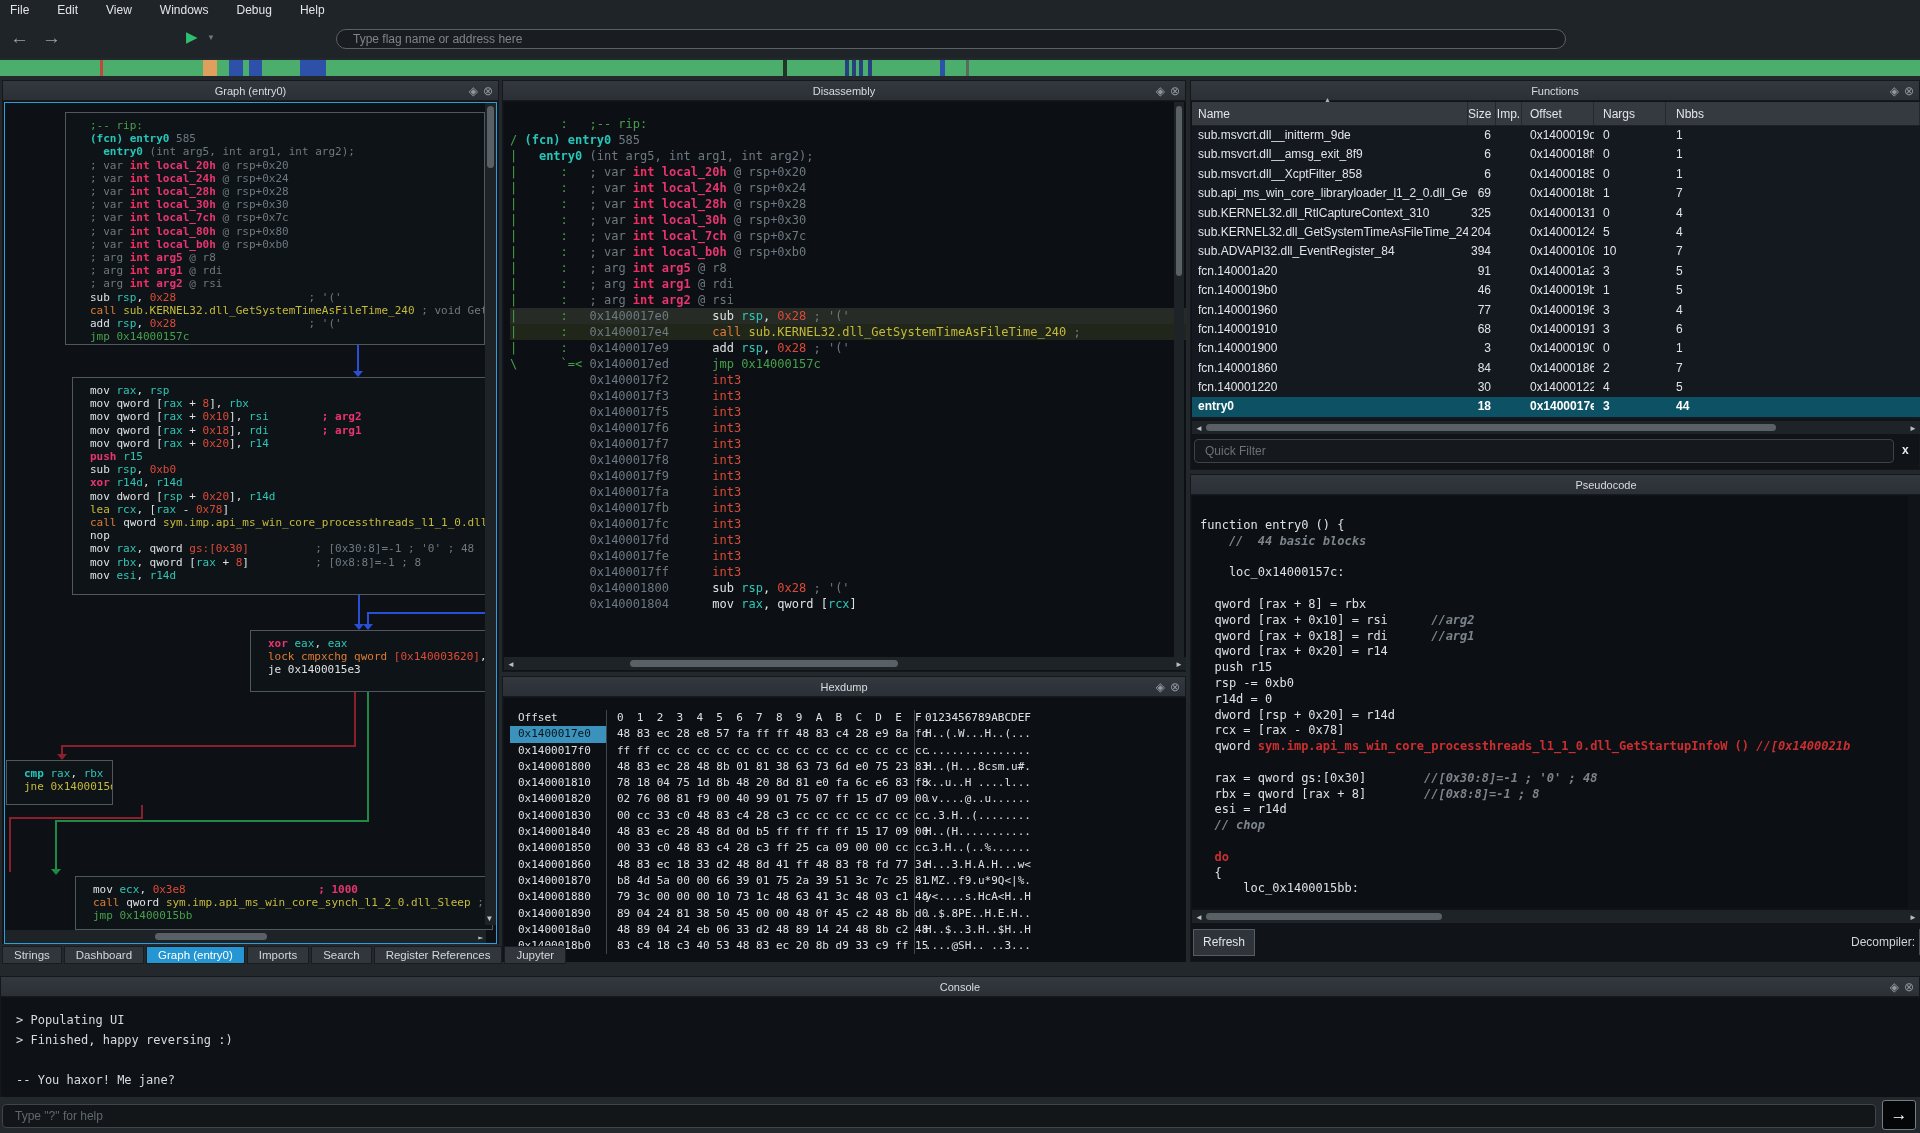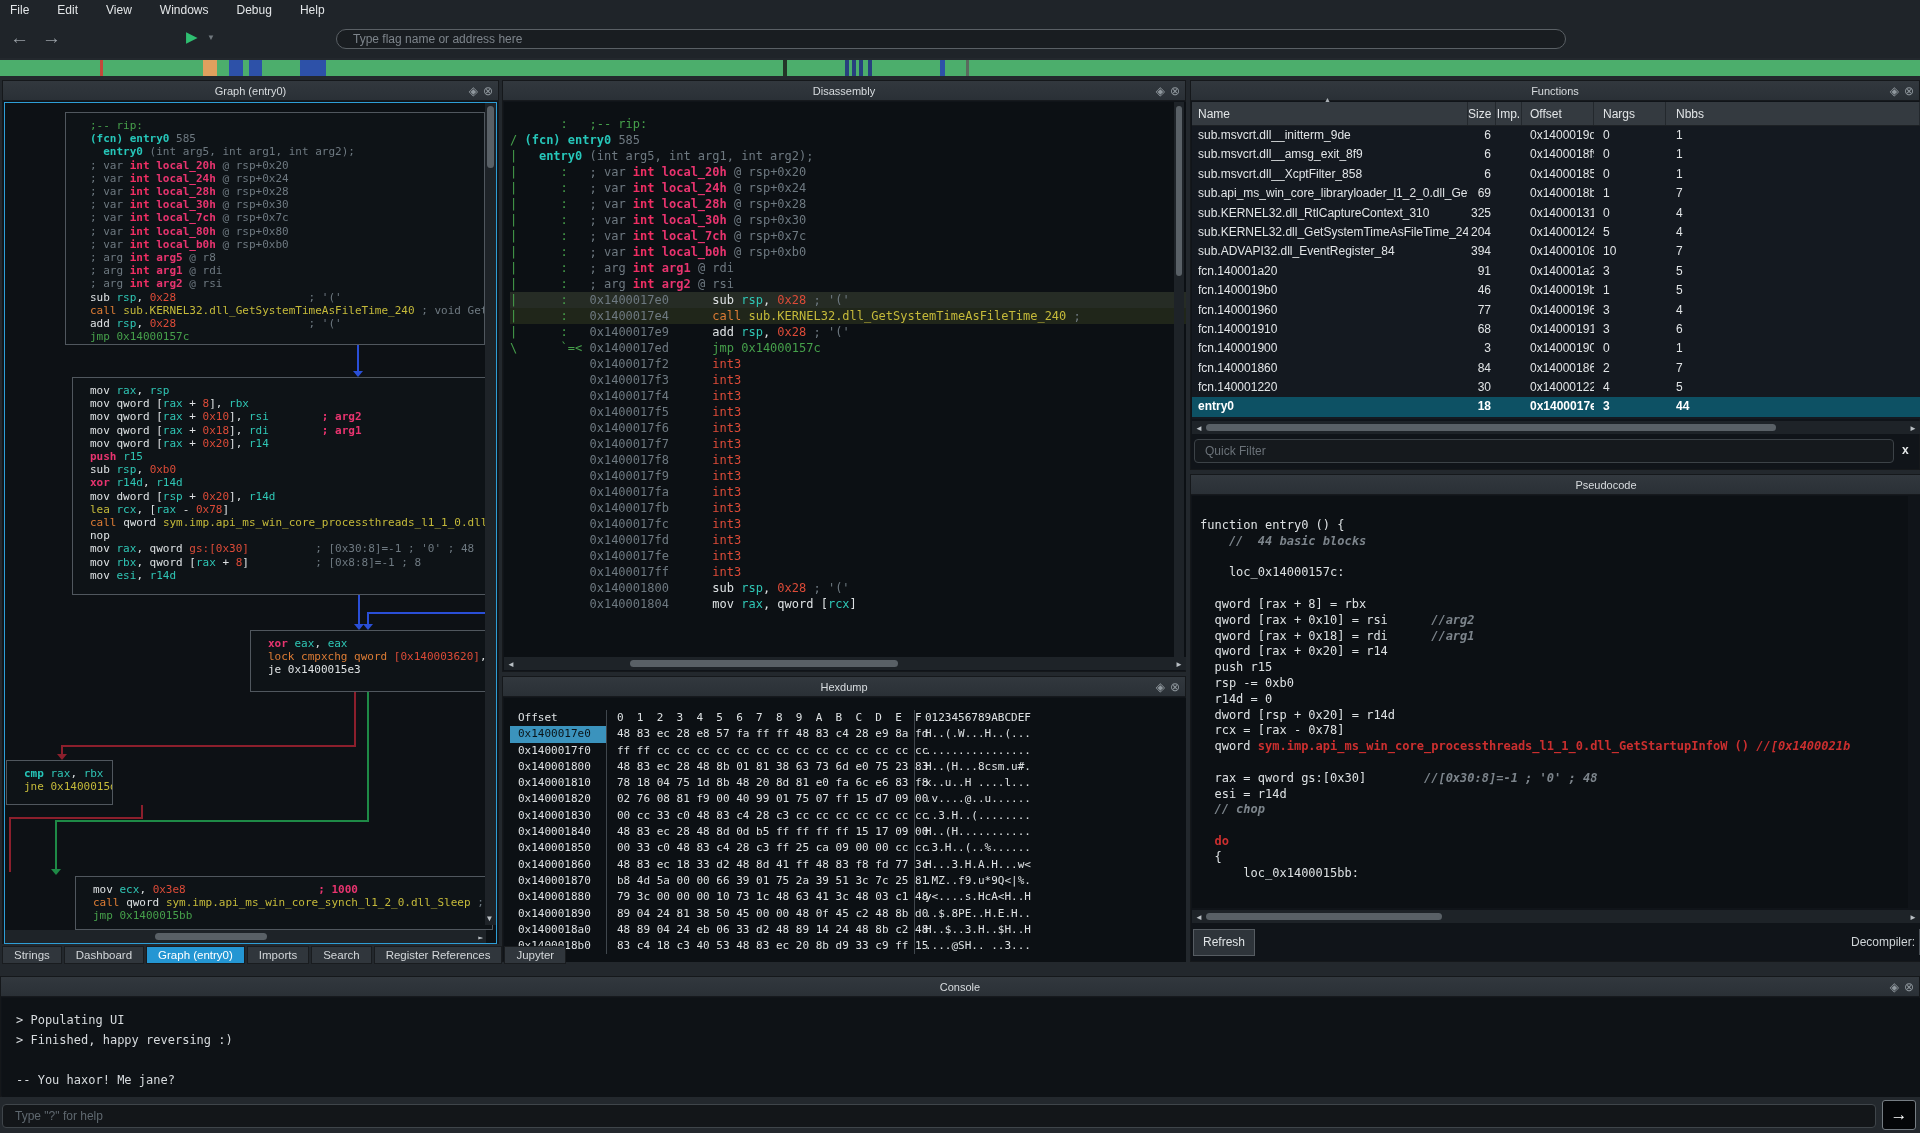"| : ; arg int arg5" div.d-line { html: none -> <div><span>| : </span><span>; arg </span><span>int </span><span>arg5</span><span> @ r8</span></div> }
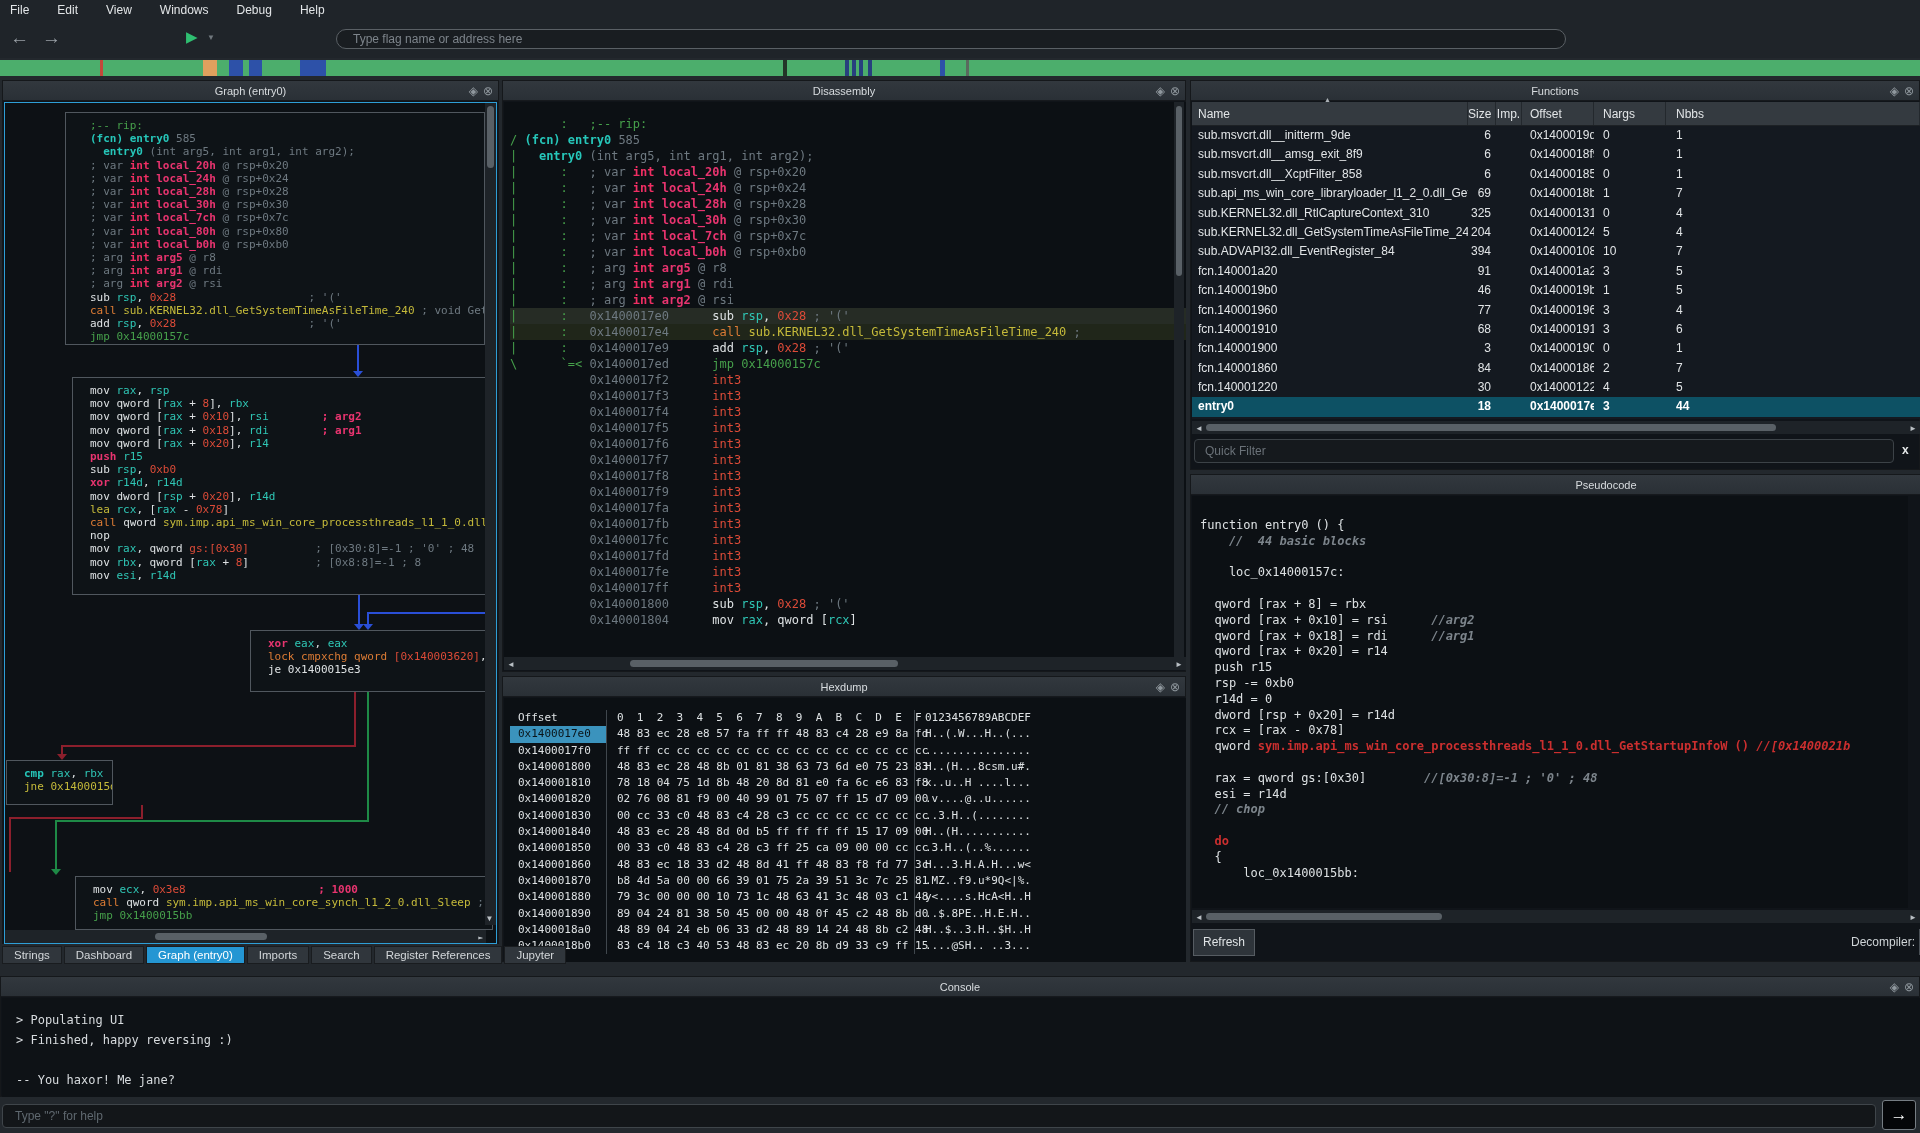"0x1400017f4 int3" div.d-line { html: <div><span> 0x1400017f4 </span><span>int3</span></div> -> none }
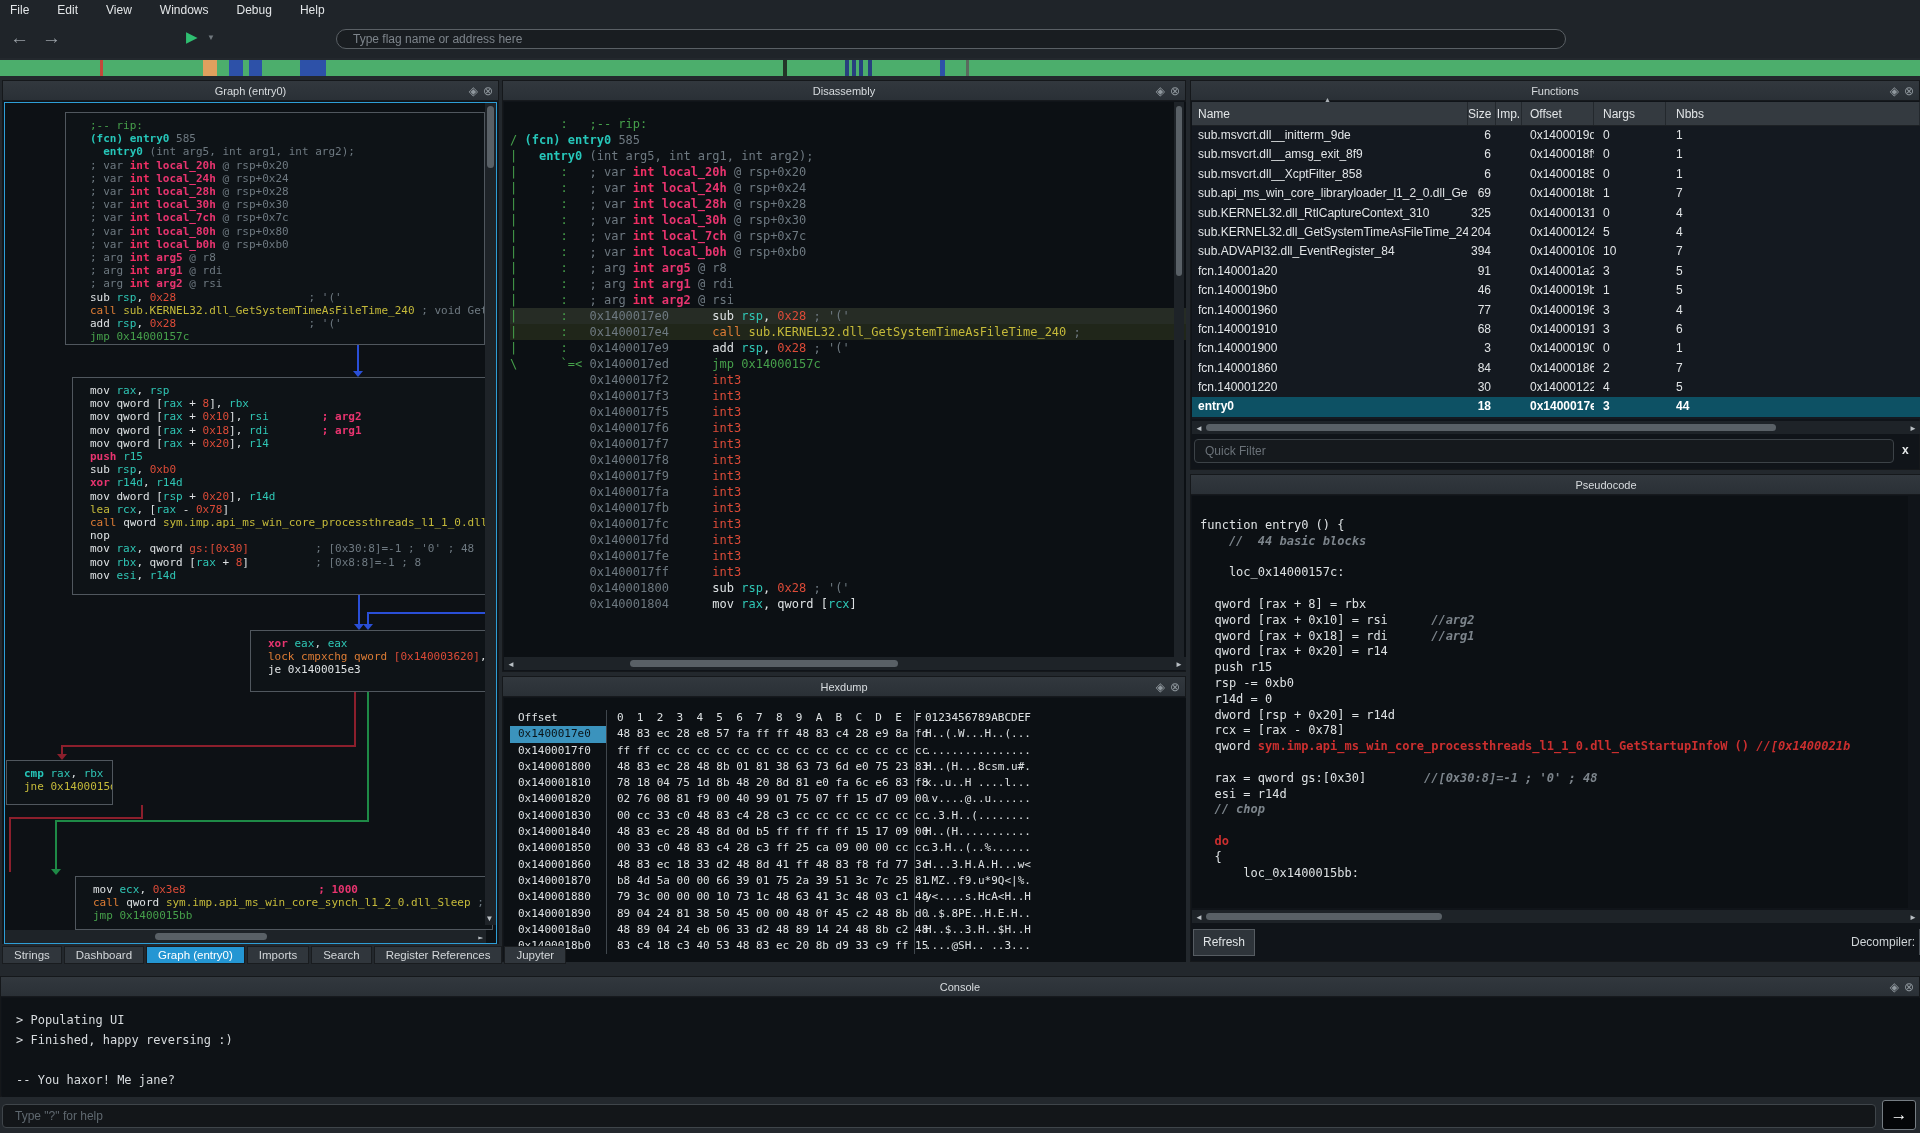"rbx = qword [rax +" div.p-line { html: none -> <div><span> rbx = qword [rax + 8]</span><span> //[0x8:8]=-1 ; 8</span></div> }
